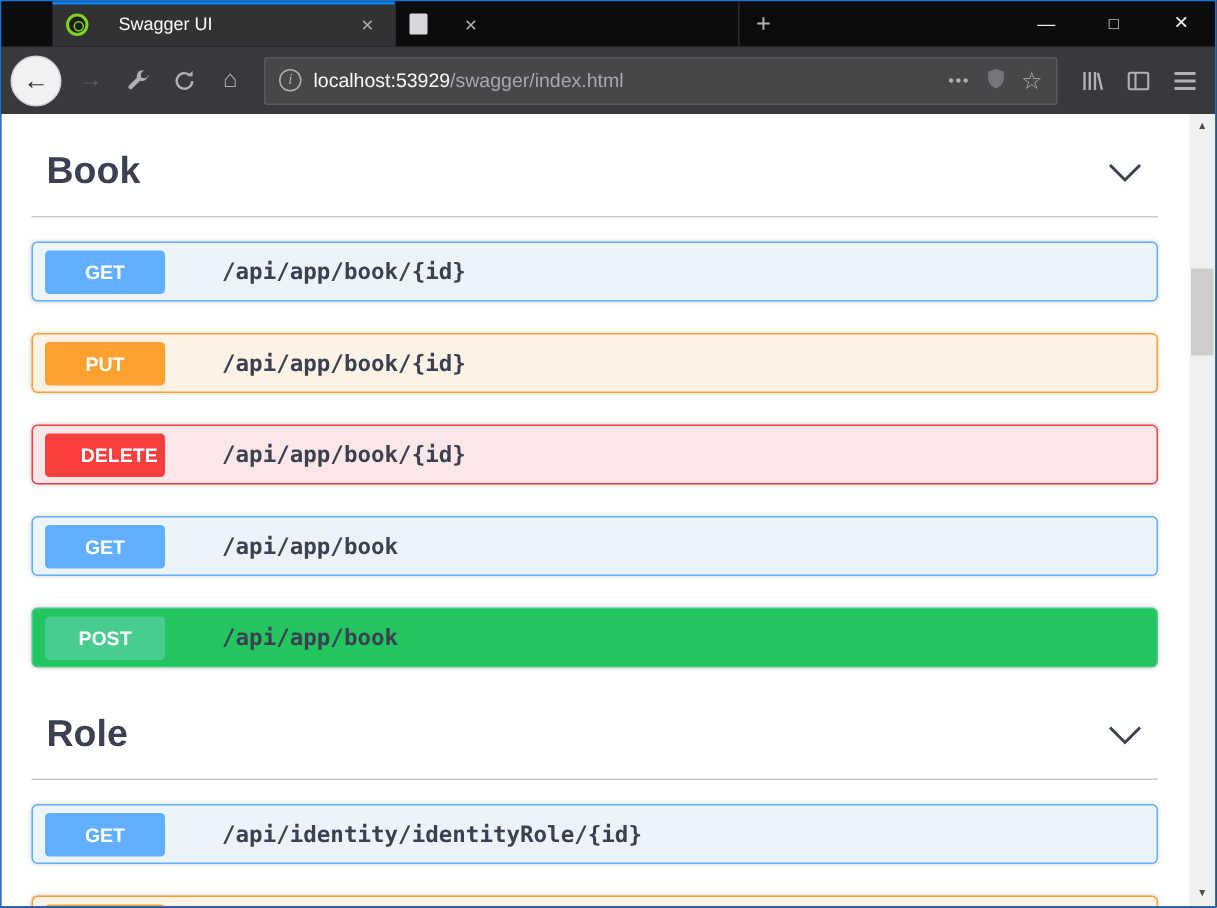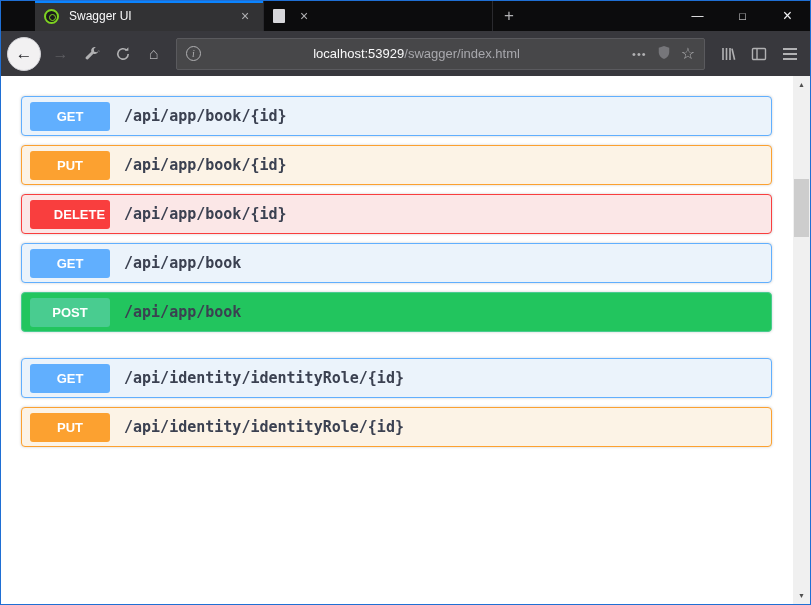"Swagger UI" .tab { gap: 10px -> 20px }
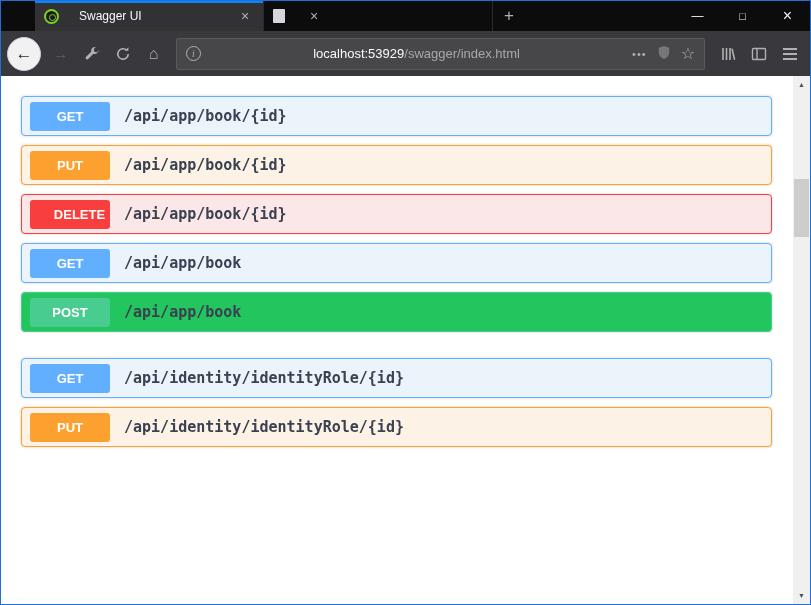"localhost:53929/swagger/index.html" .url-text { text-align: center -> none }
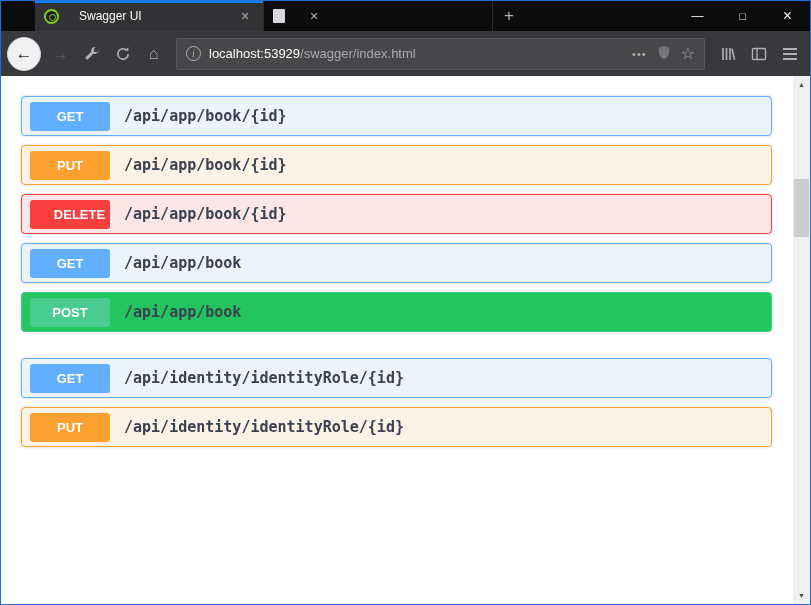"Book" div.section-header { html: none -> <div> <h2>Book</h2> <svg> <path></path> </svg> </div> }
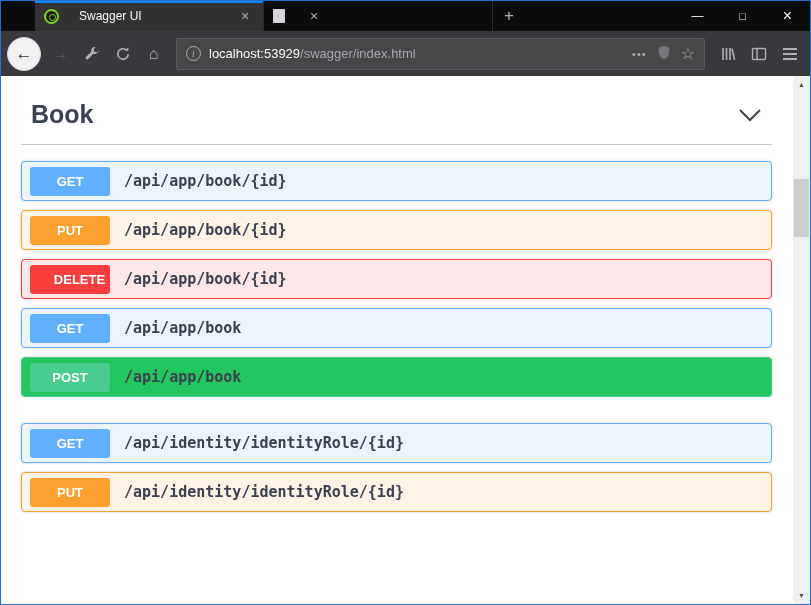"GET" .opblock { gap: none -> 24px; margin-bottom: 9px -> 21px }
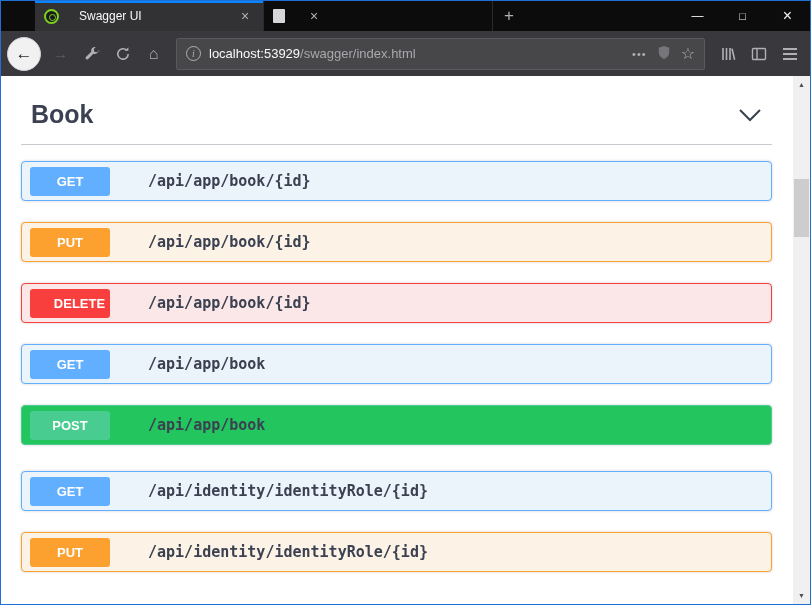"Role" div.section-header { html: none -> <div> <h2>Role</h2> <svg> <path></path> </svg> </div> }
